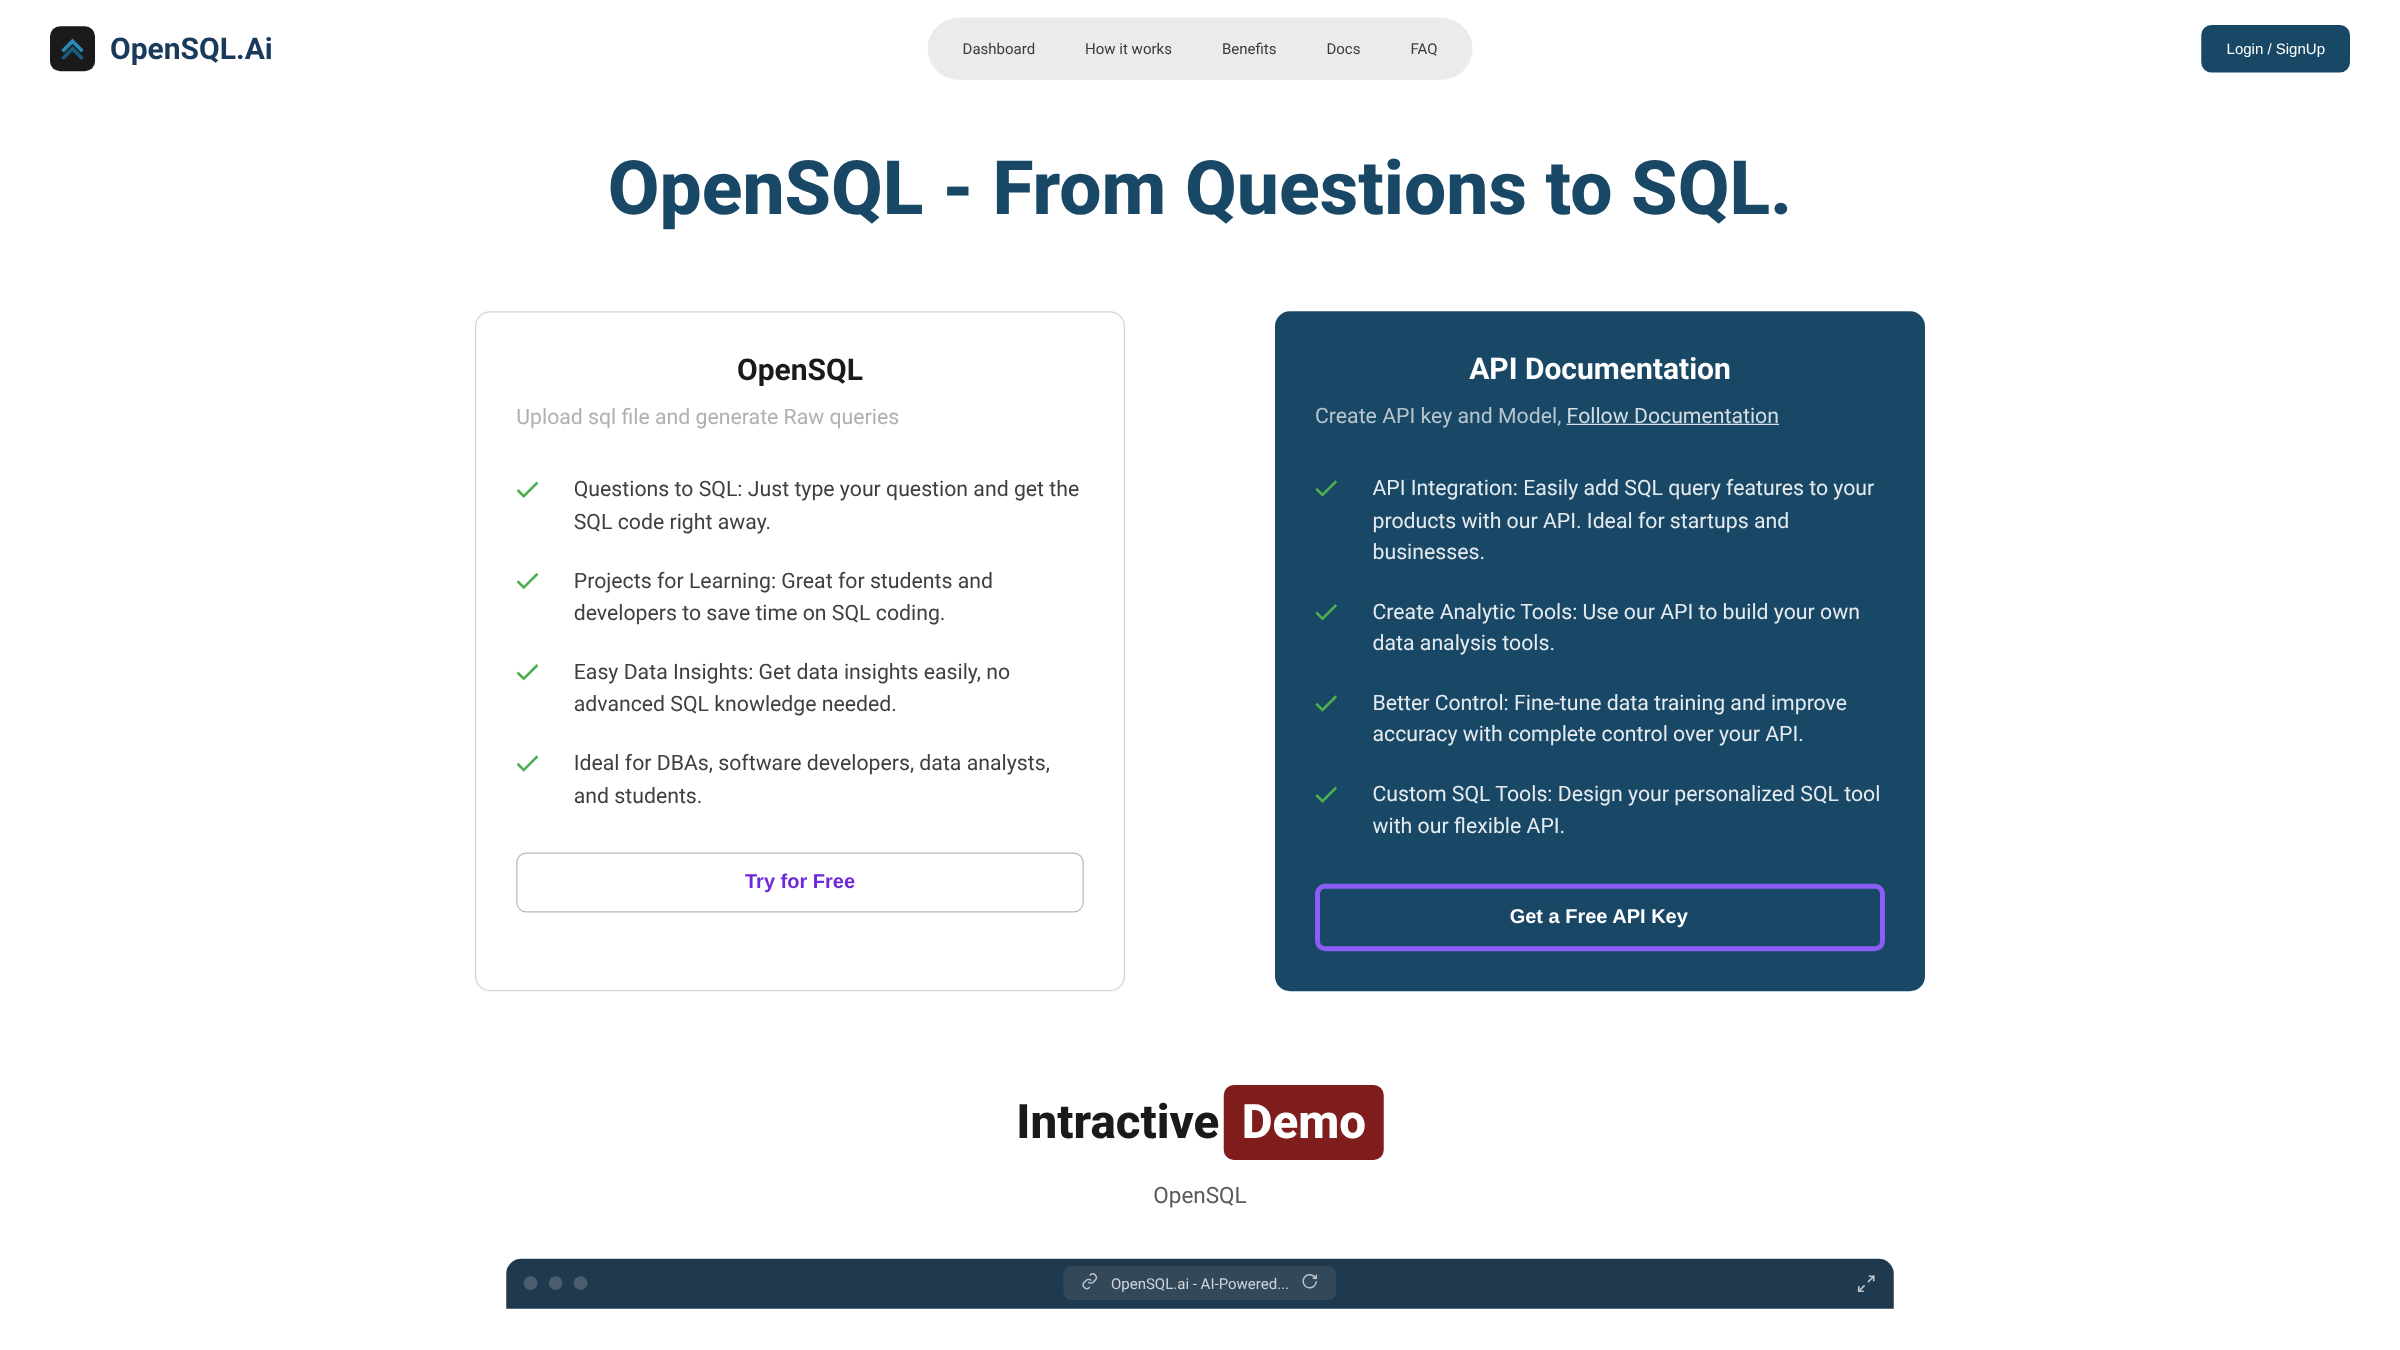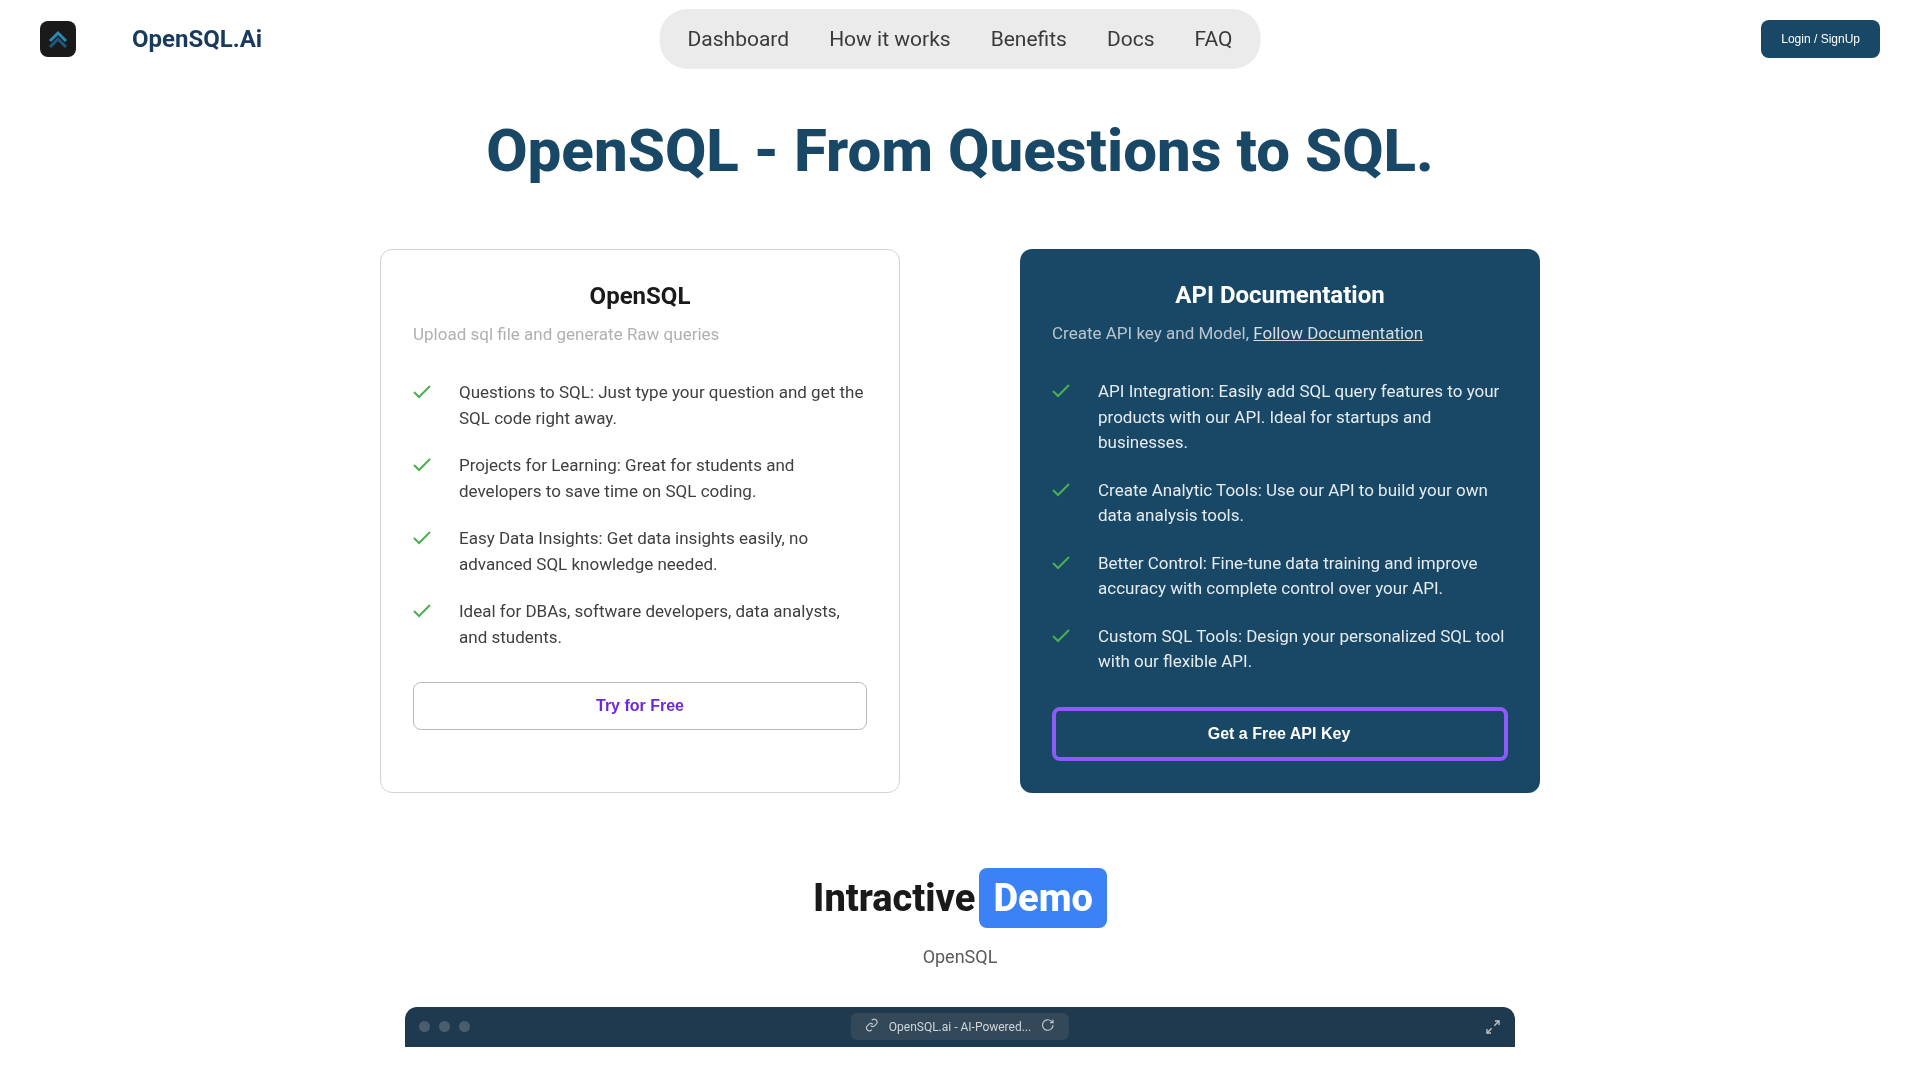"OpenSQL.Ai" .logo-text { margin-left: 44px -> none }
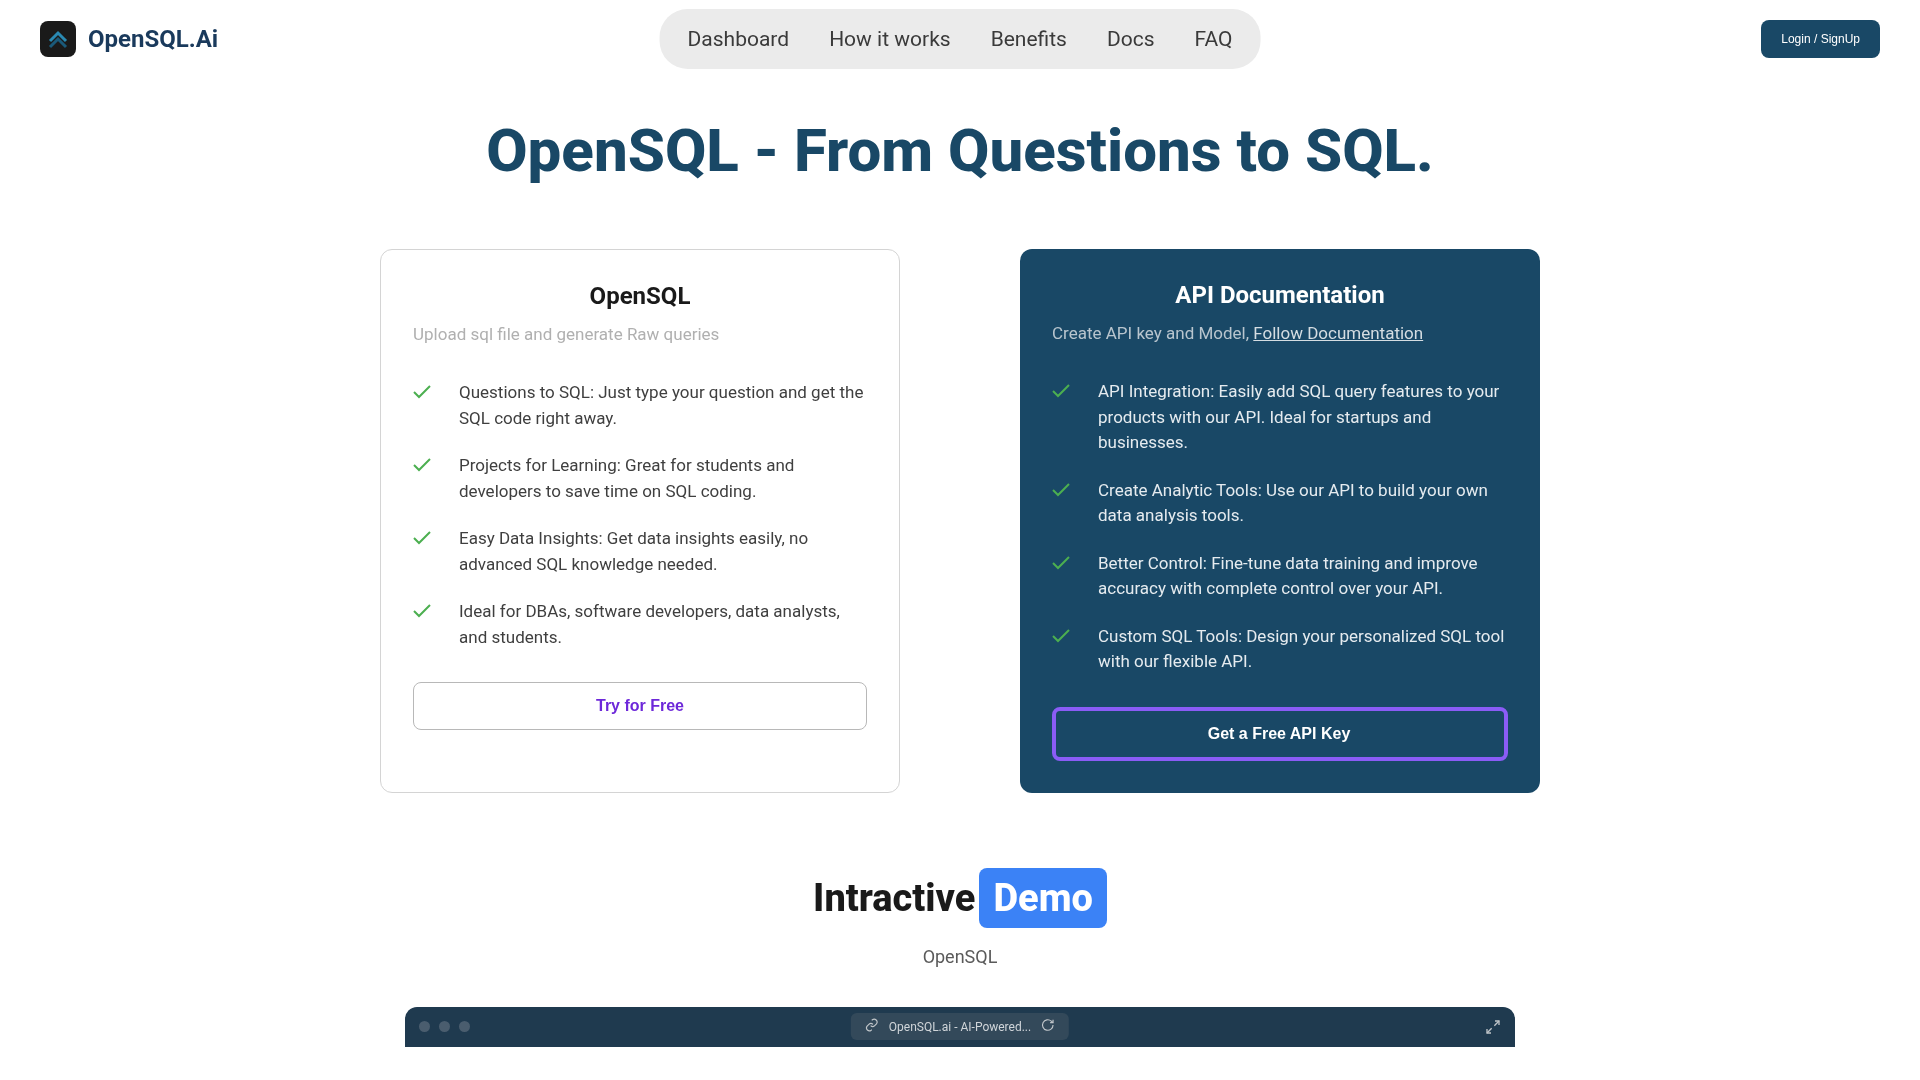"Dashboard" .nav-item { font-size: 21px -> 12px }
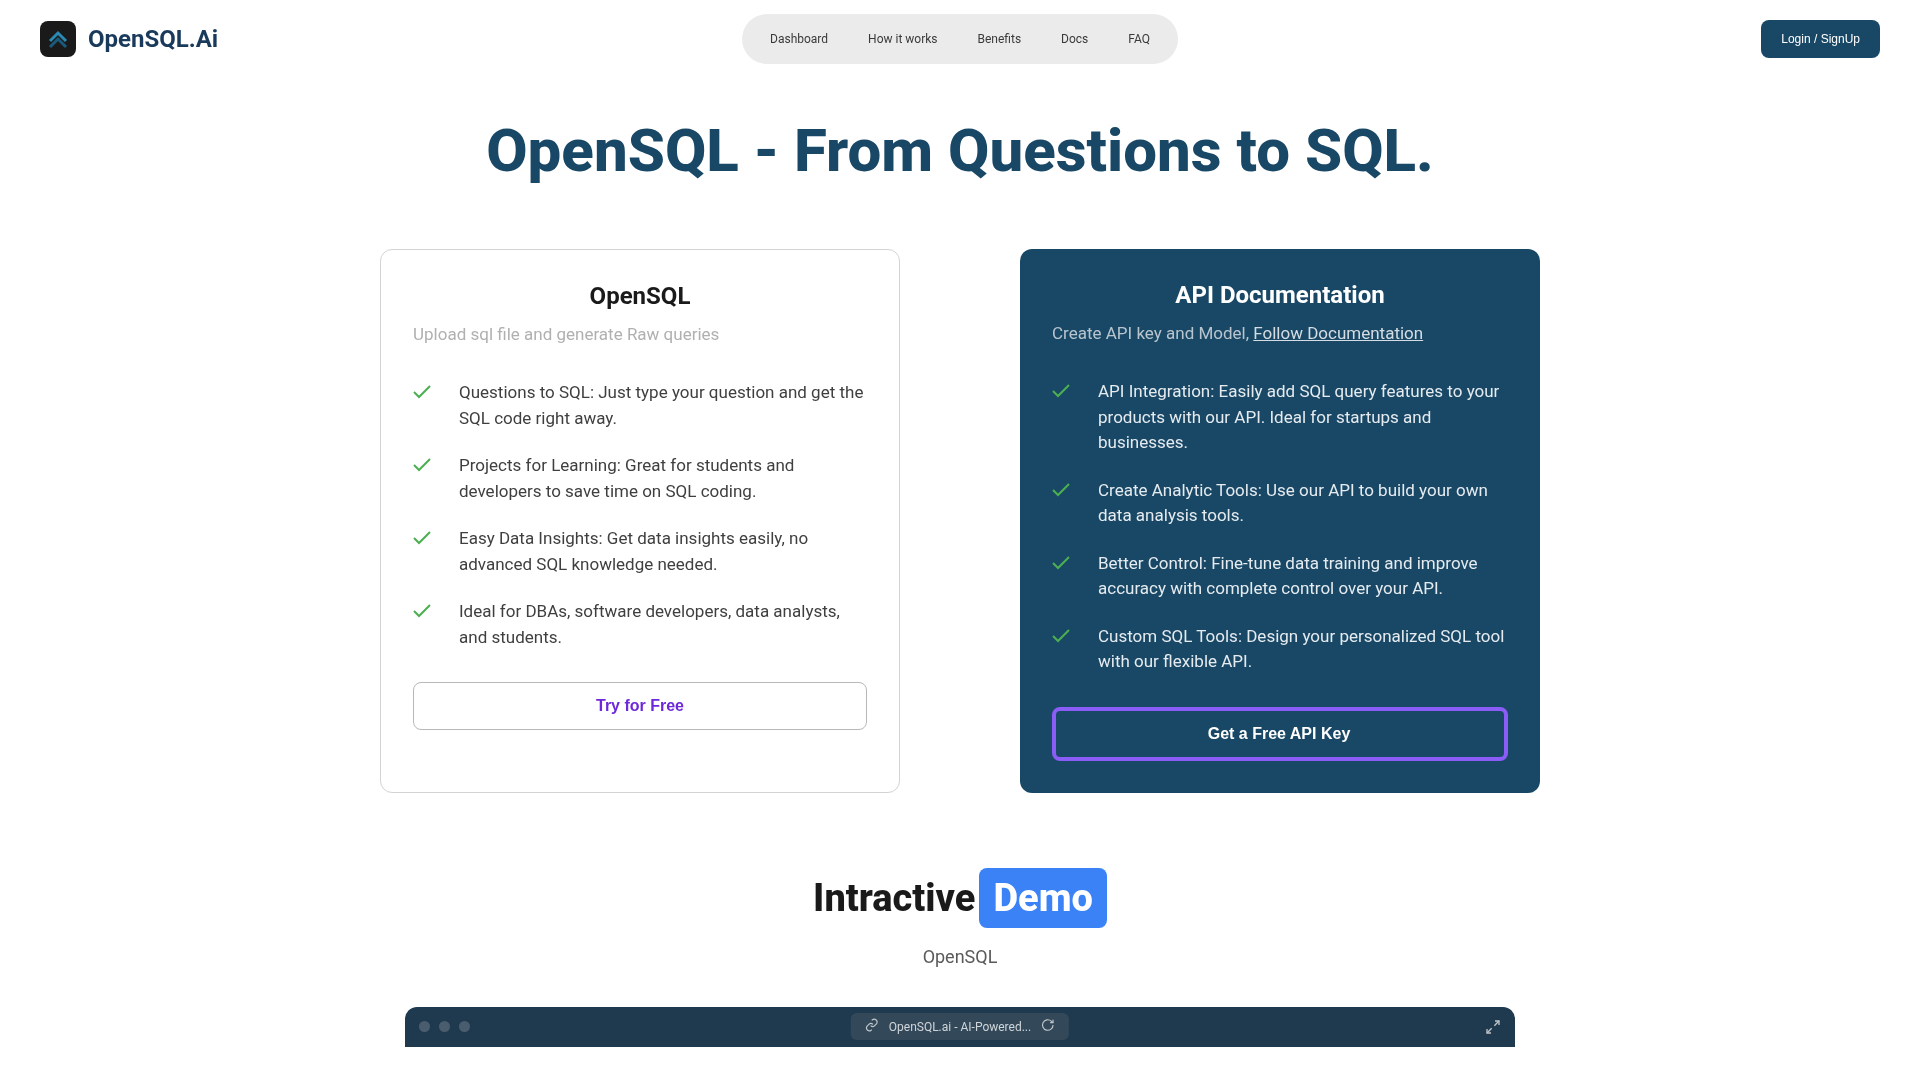"Demo" .demo-badge { background: #3b82f6 -> #7f1d1d }
